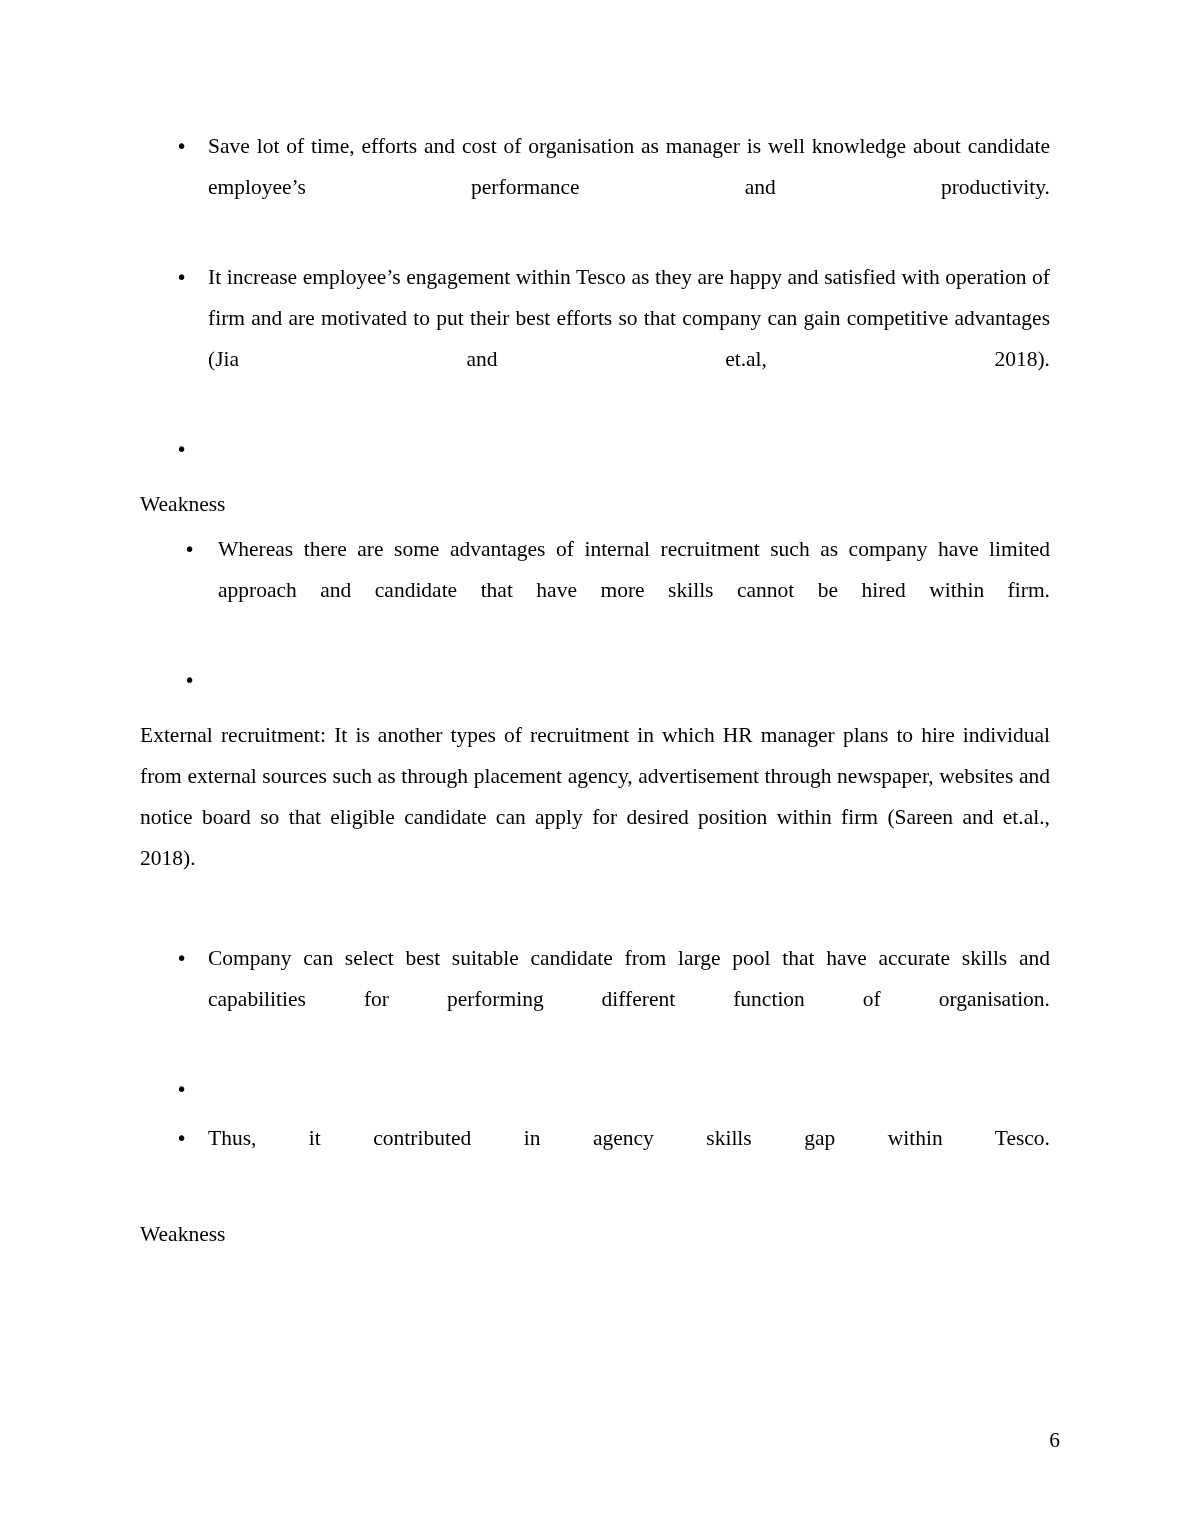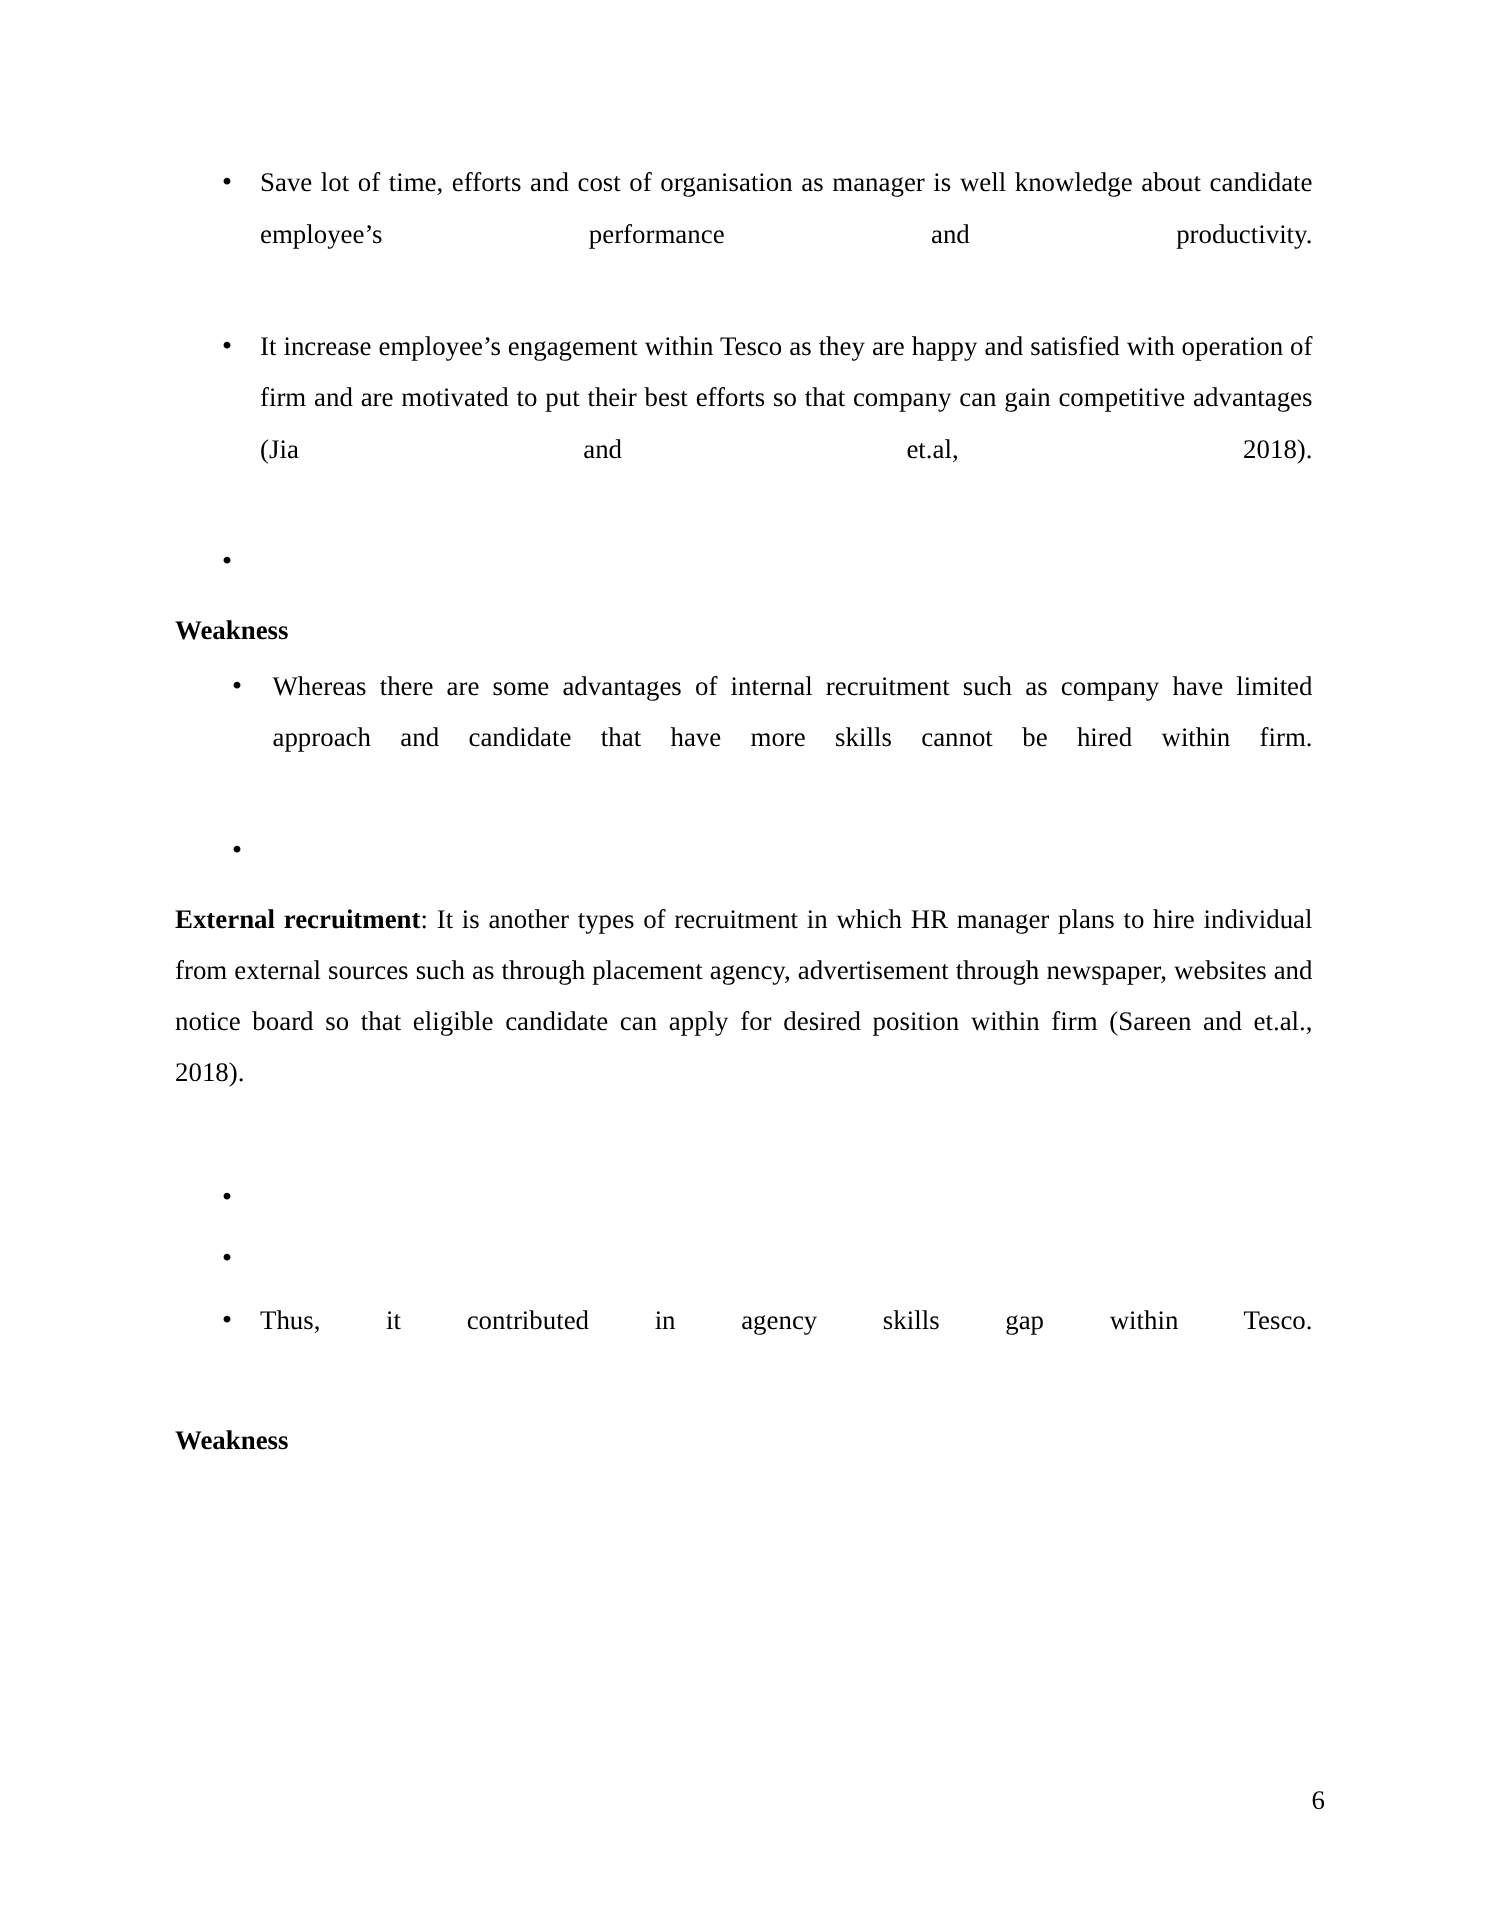"Weakness" .heading { font-weight: bold -> normal }
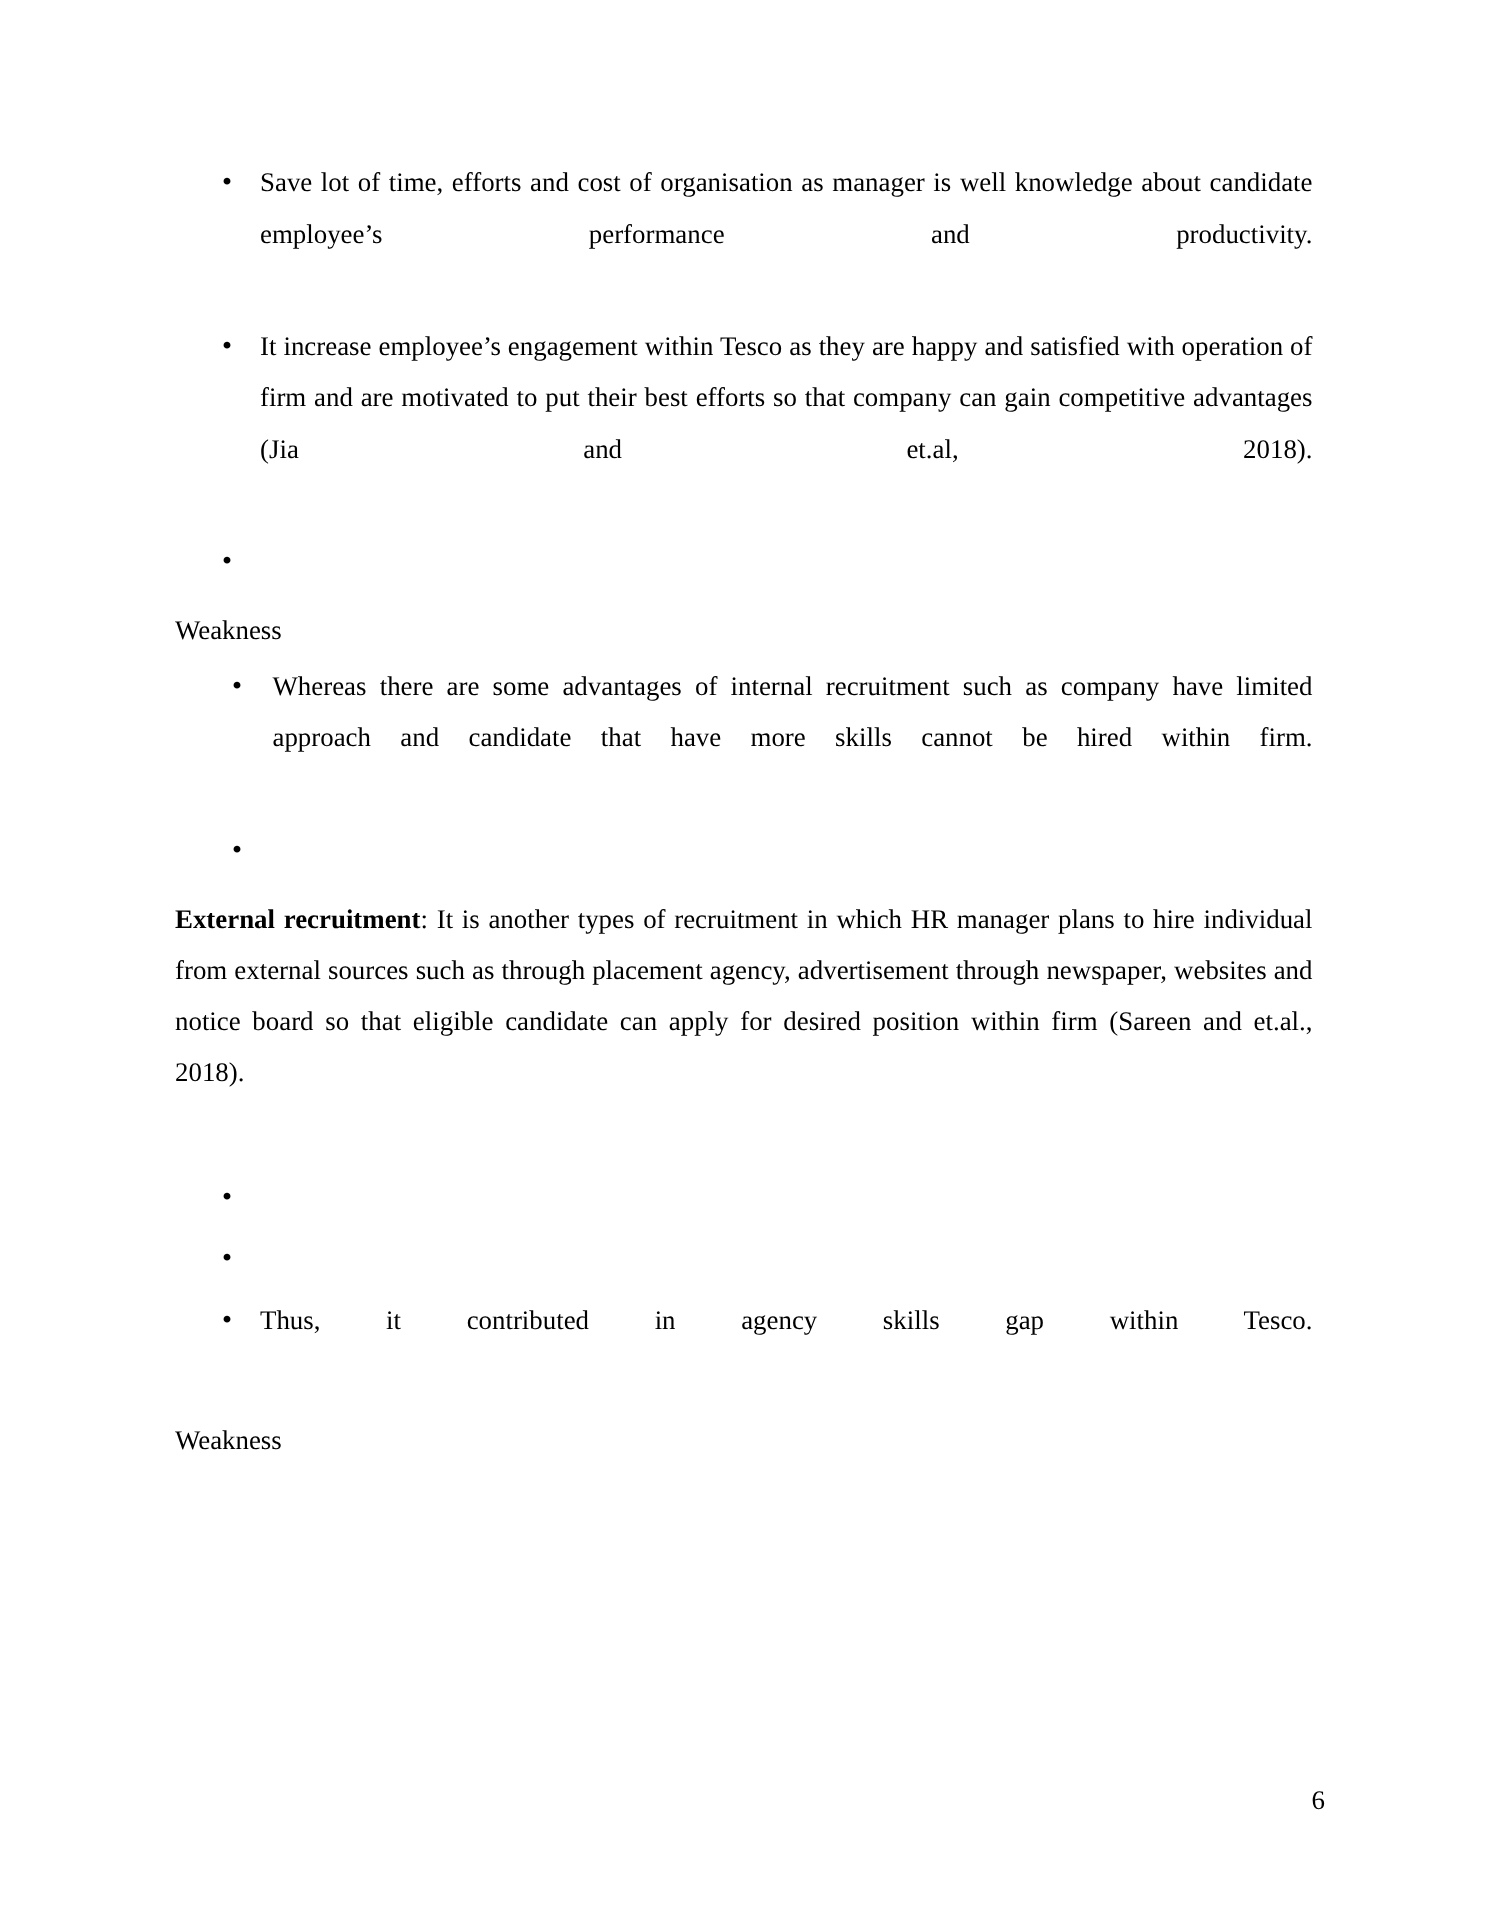"External recruitment" .para .bold { font-weight: bold -> normal }
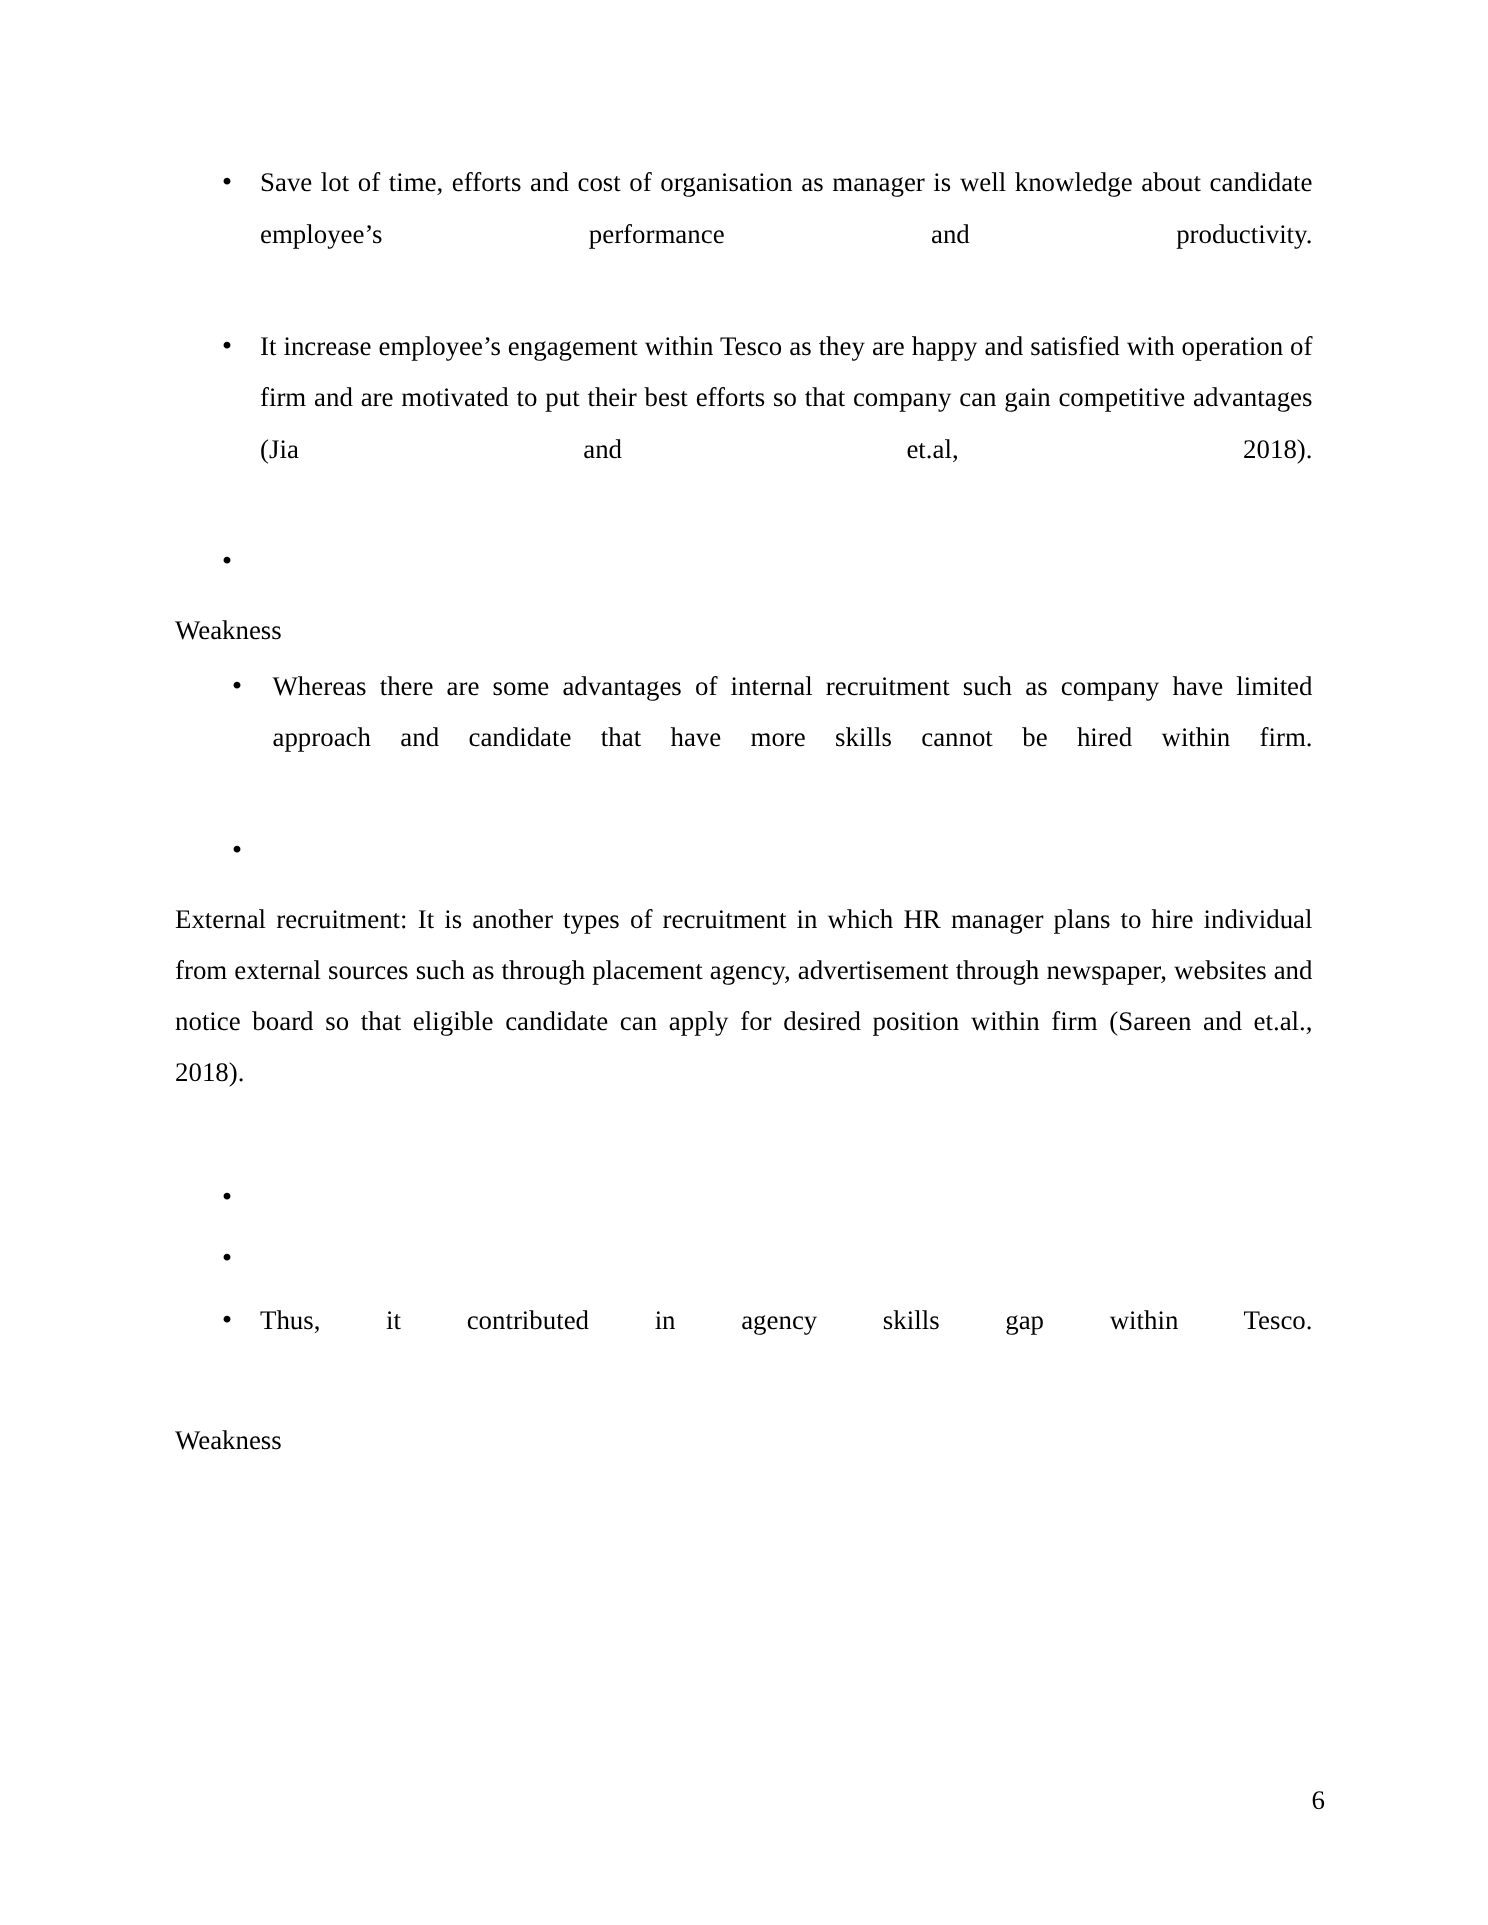"Company can select best suitable" span { html: none -> <span>Company can select best suitable candidate from large pool that have accurate skills and capabilities for performing different function of organisation.</span> }
